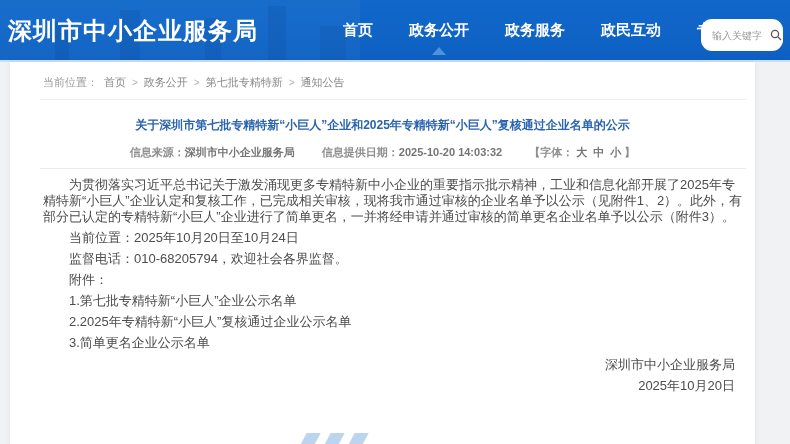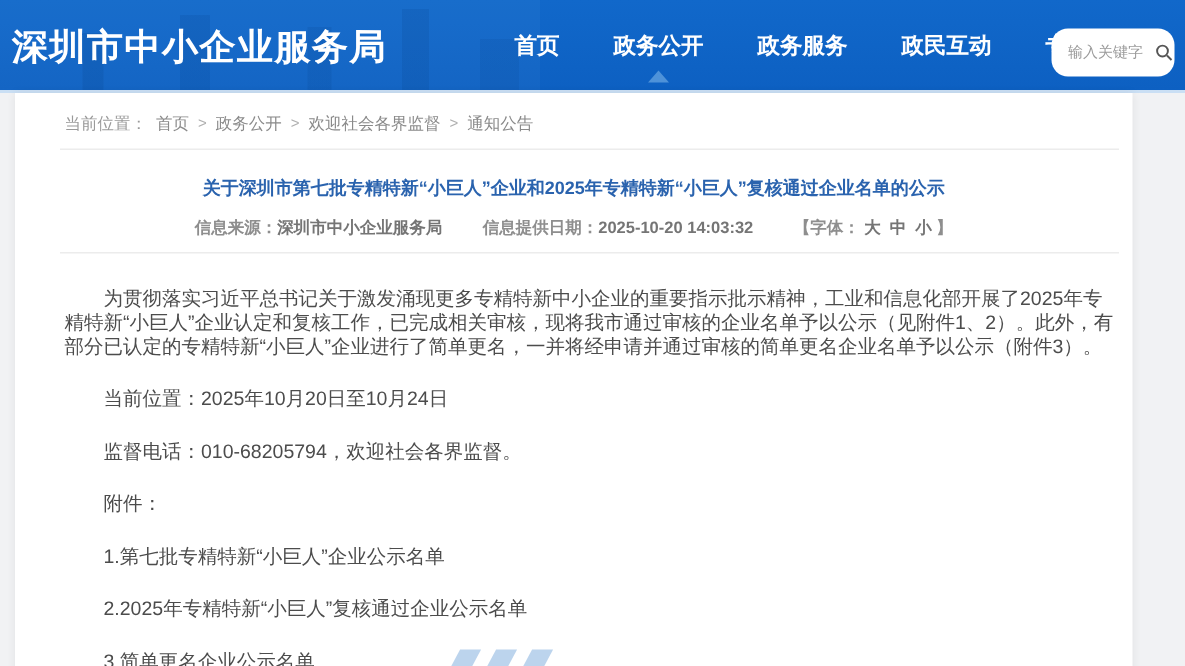"欢迎社会各界监督" span.crumb { text: 欢迎社会各界监督 -> 第七批专精特新 }
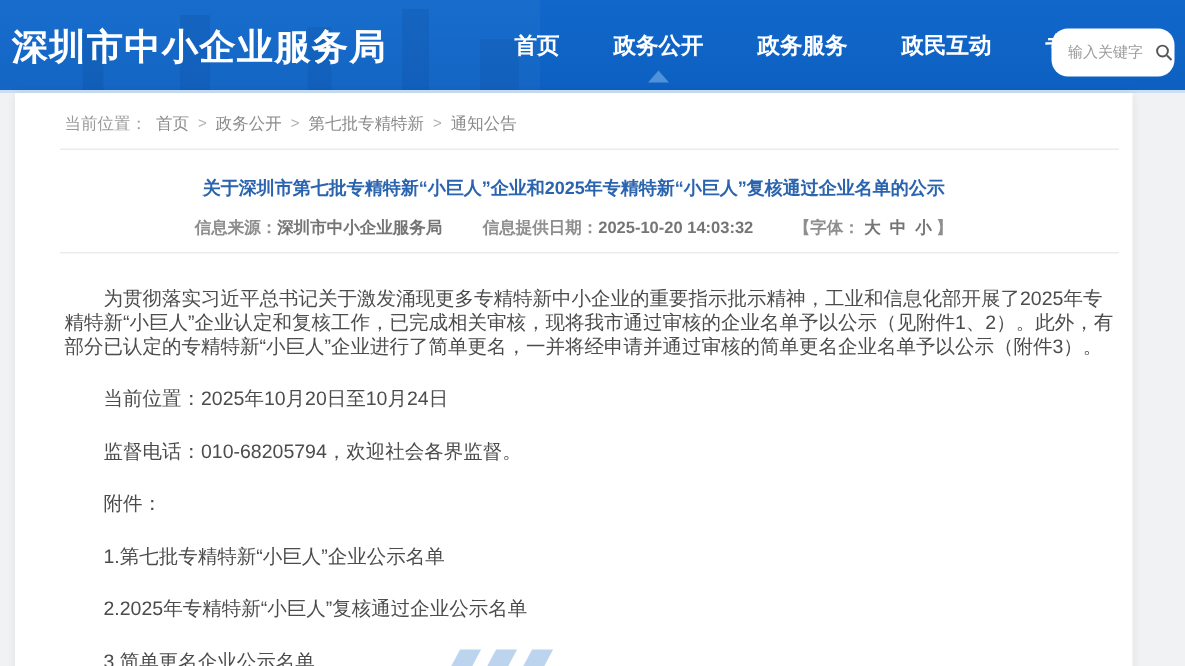"为贯彻落实习近平总书记关于激发涌现更多专精特新中小企业的重要指示批示精神，工业和" .article-body p { margin: 19px 0 -> 5px 0 }
